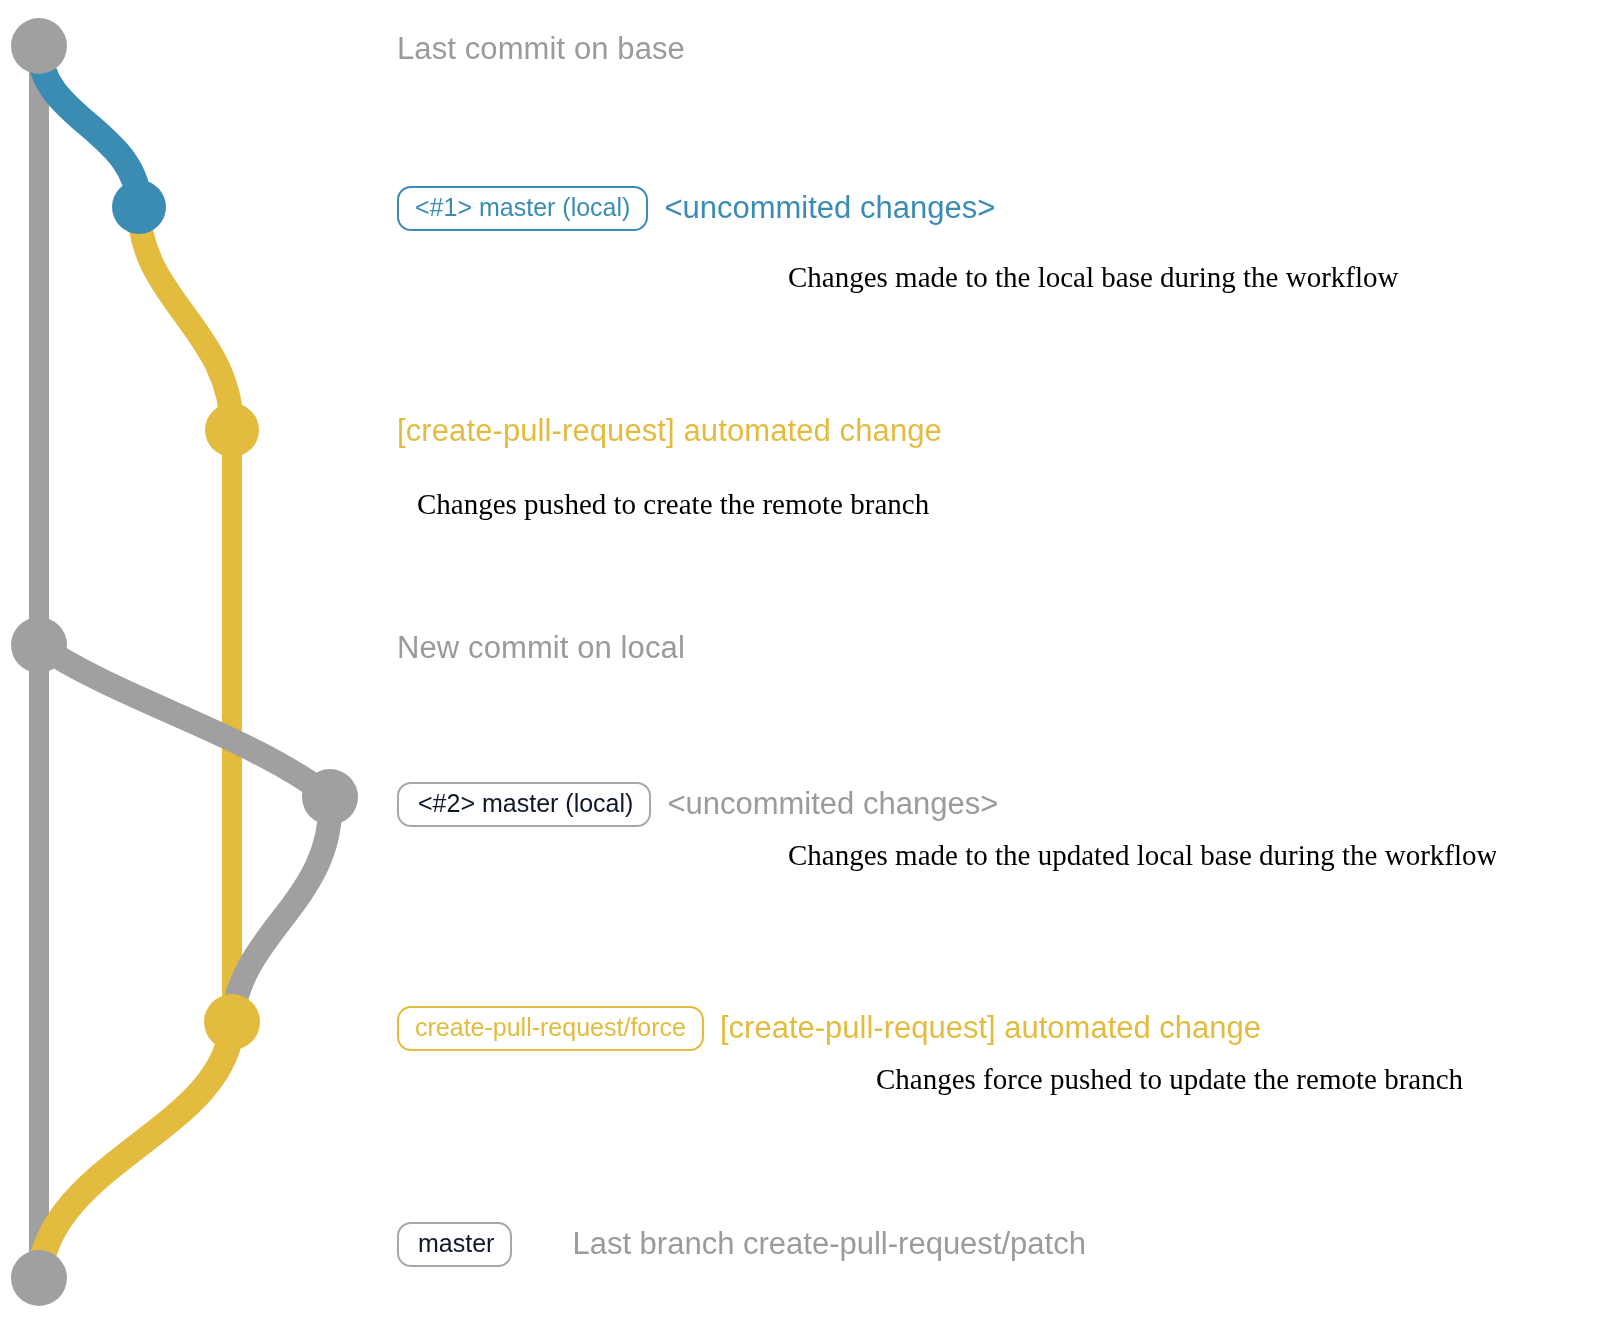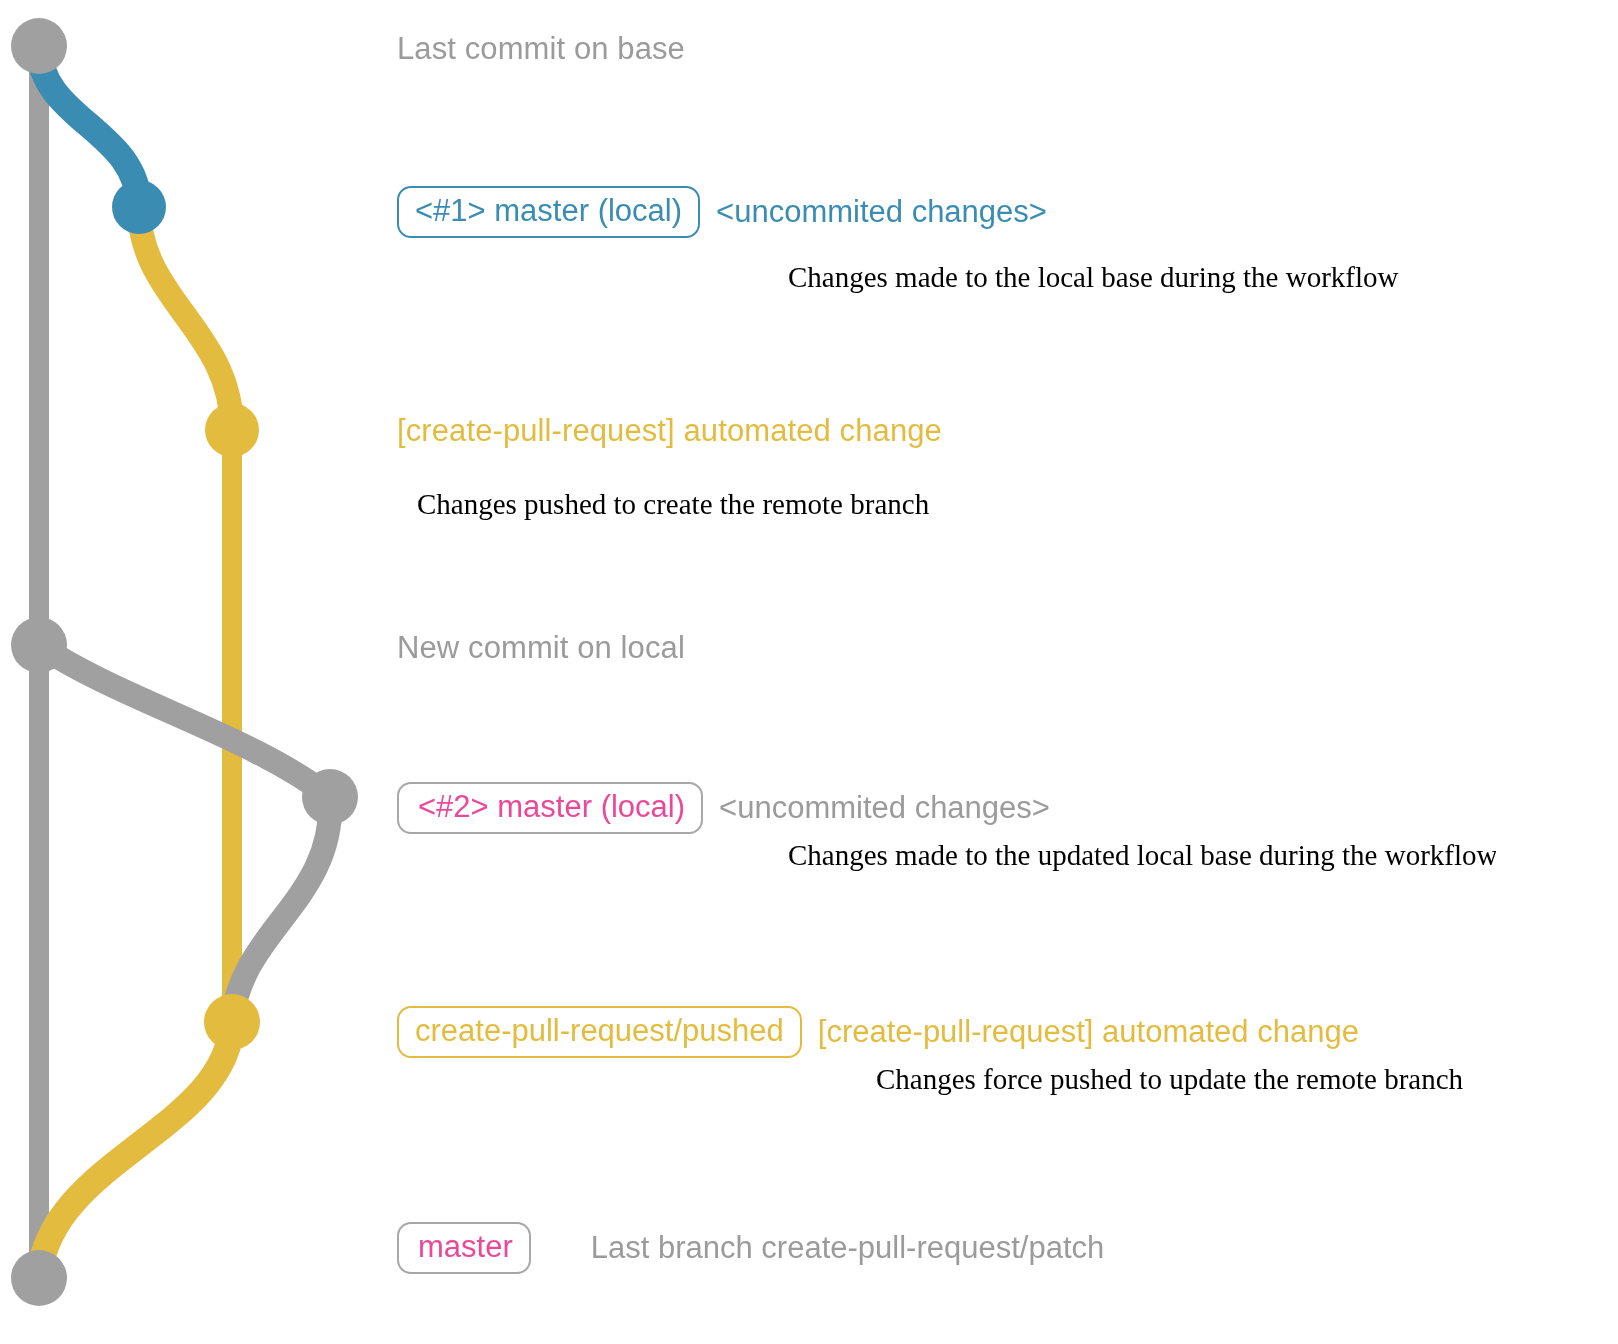"<#1> master (local)" .badge { font-size: 31px -> 25px }
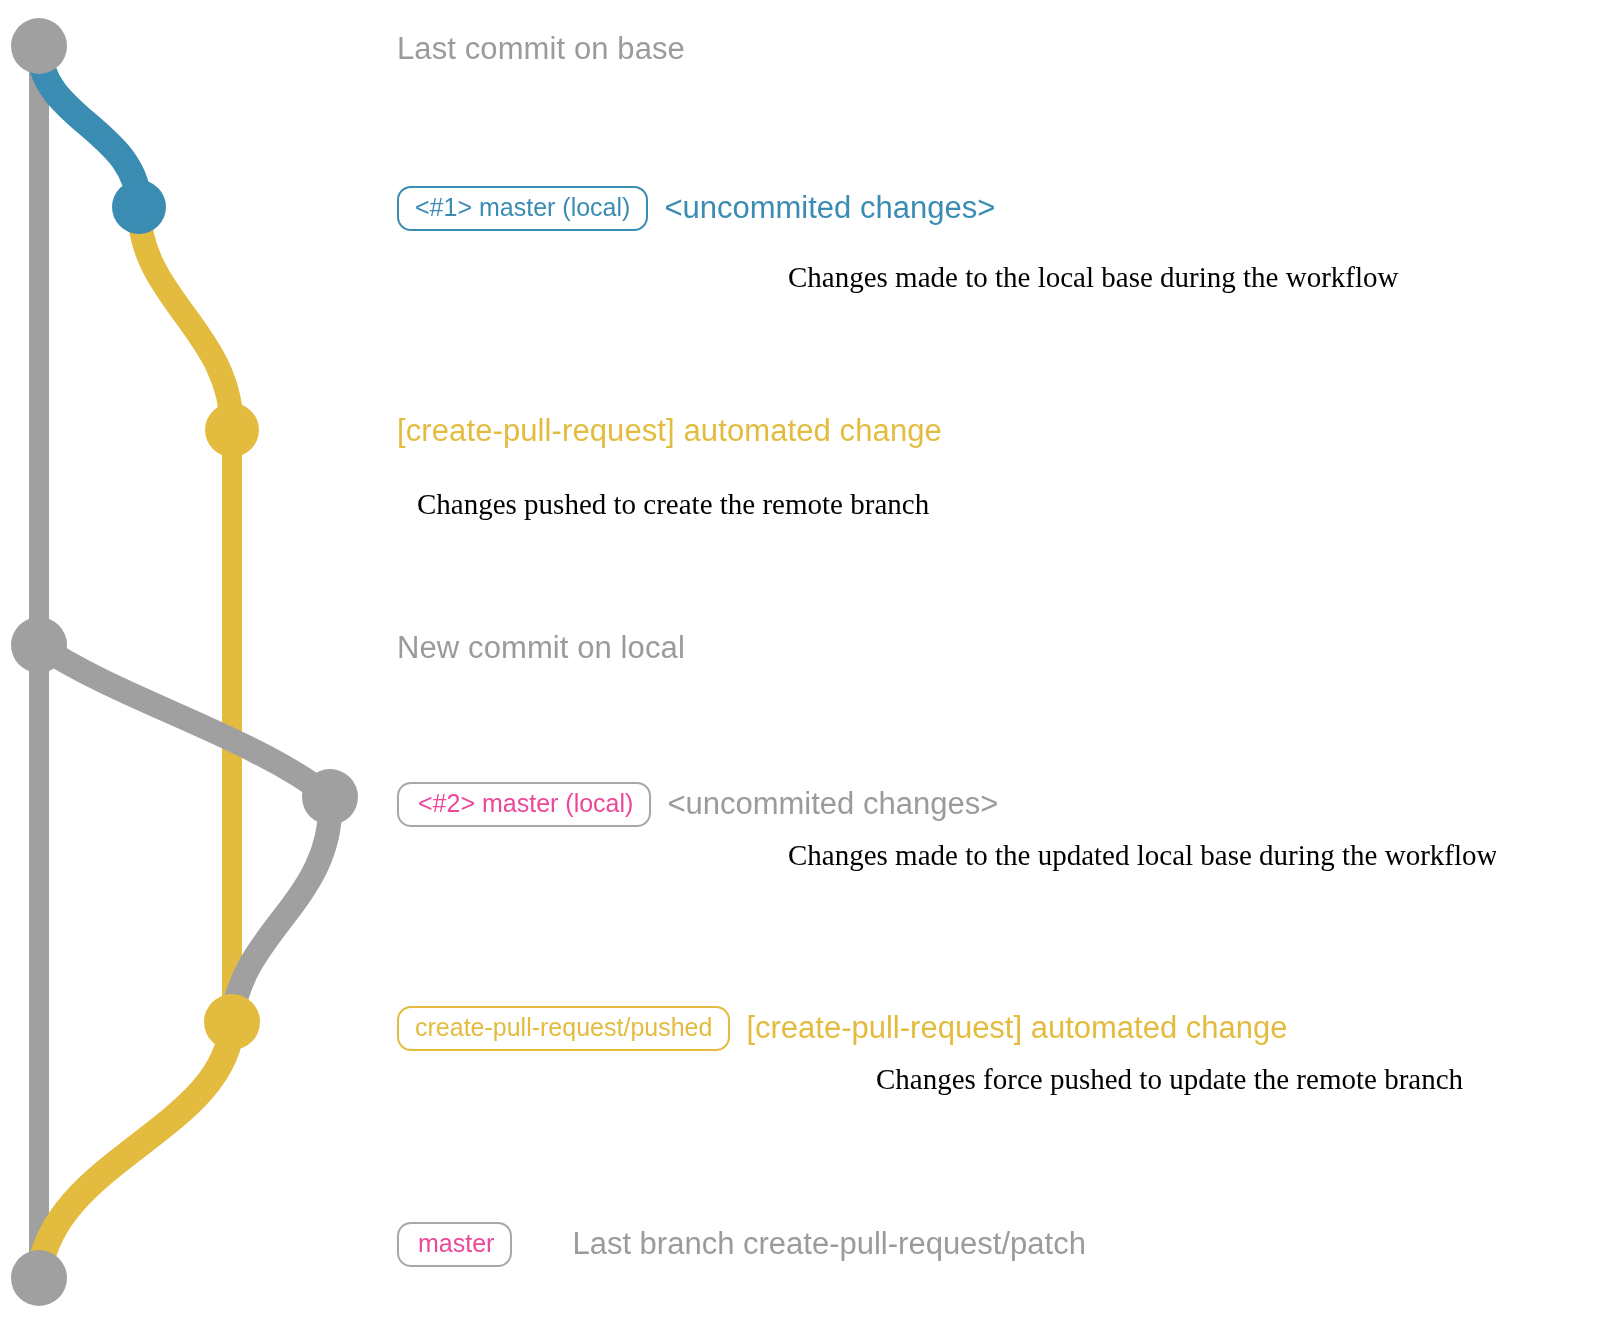"<#2> master (local)" .b-gray { color: #ec4899 -> #0f172a }
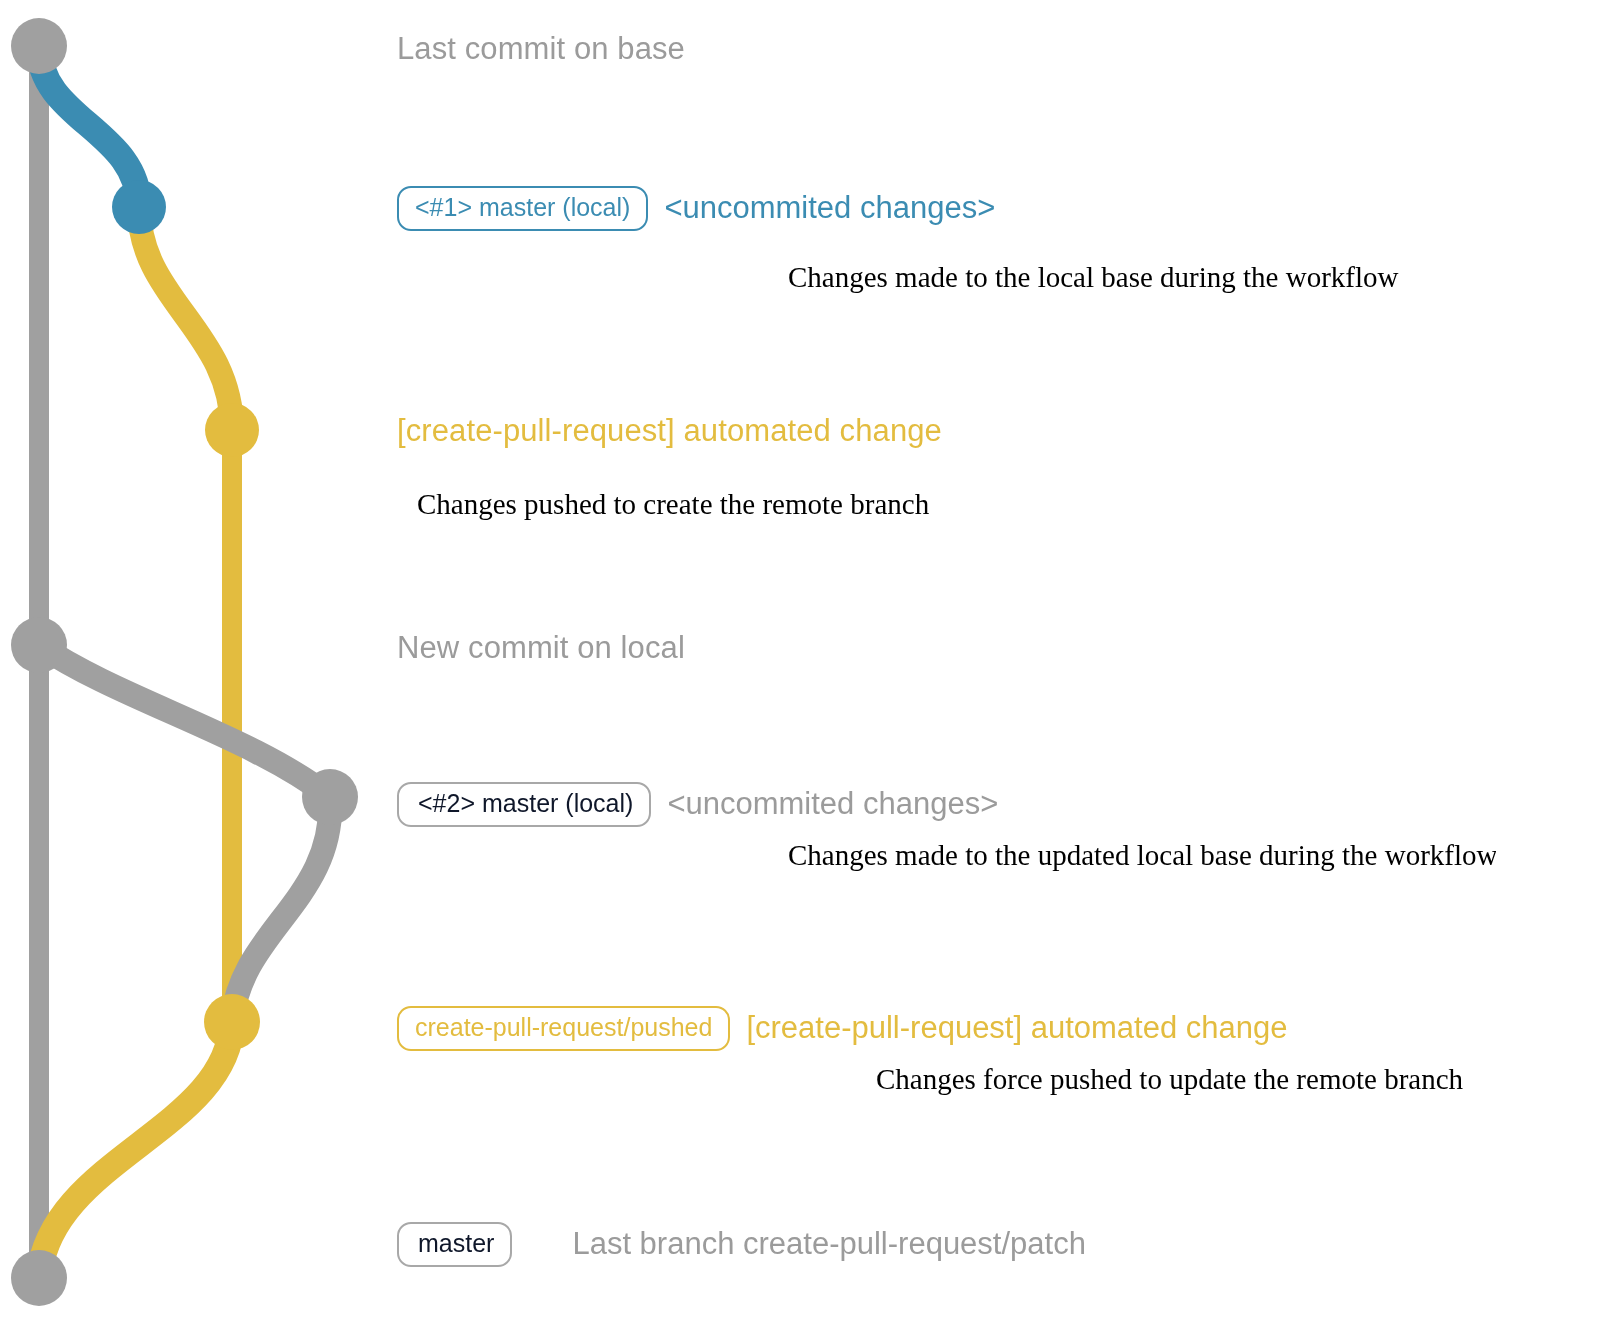"create-pull-request/pushed" span.badge { text: create-pull-request/pushed -> create-pull-request/force }
